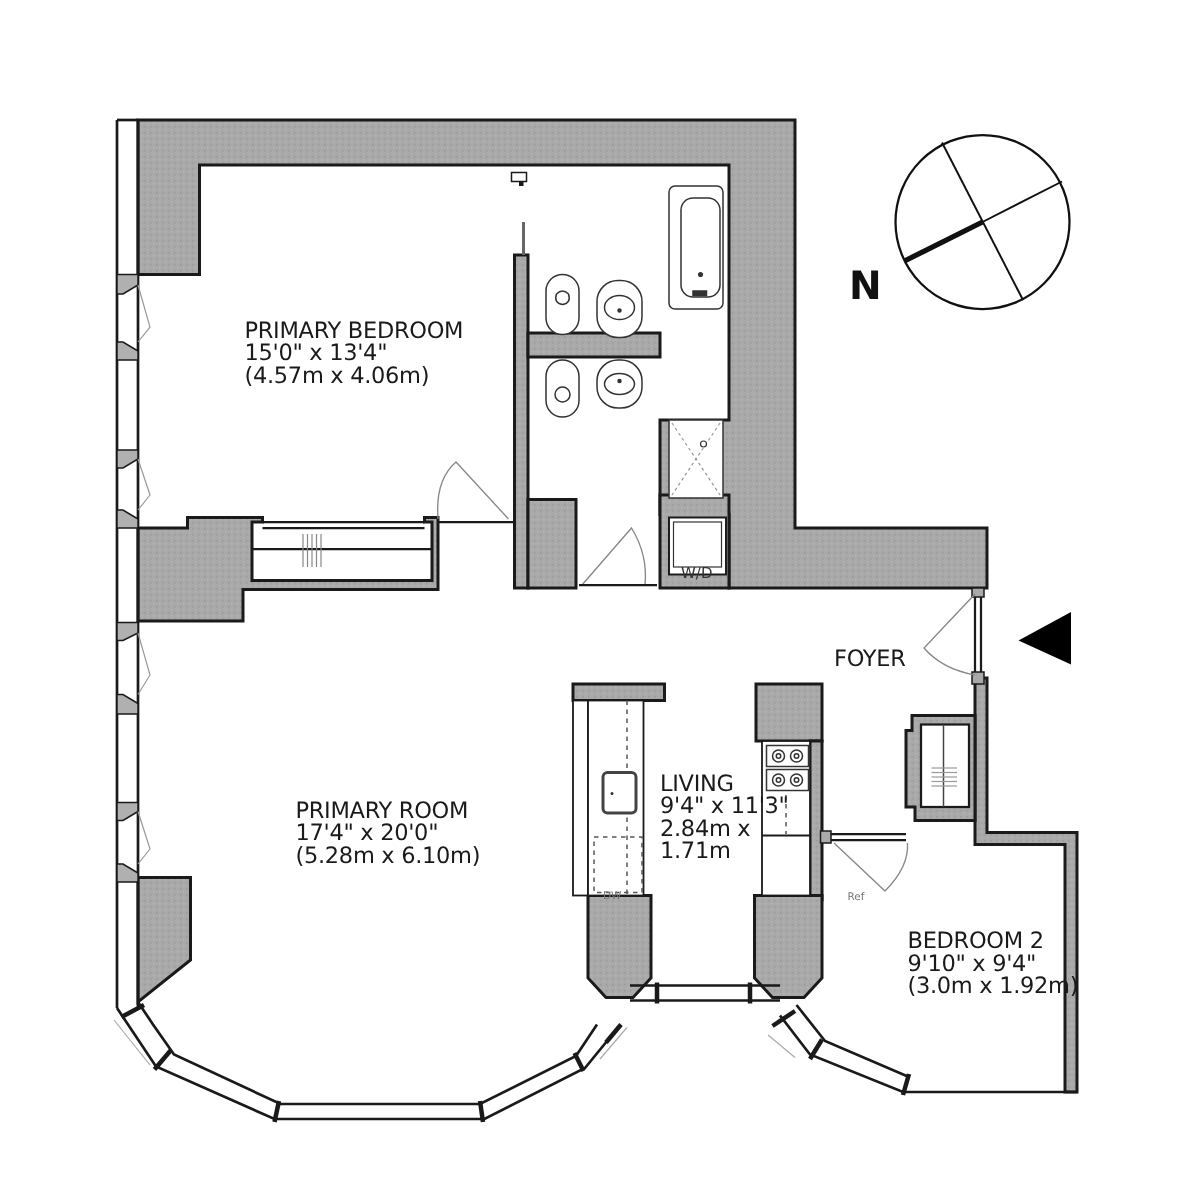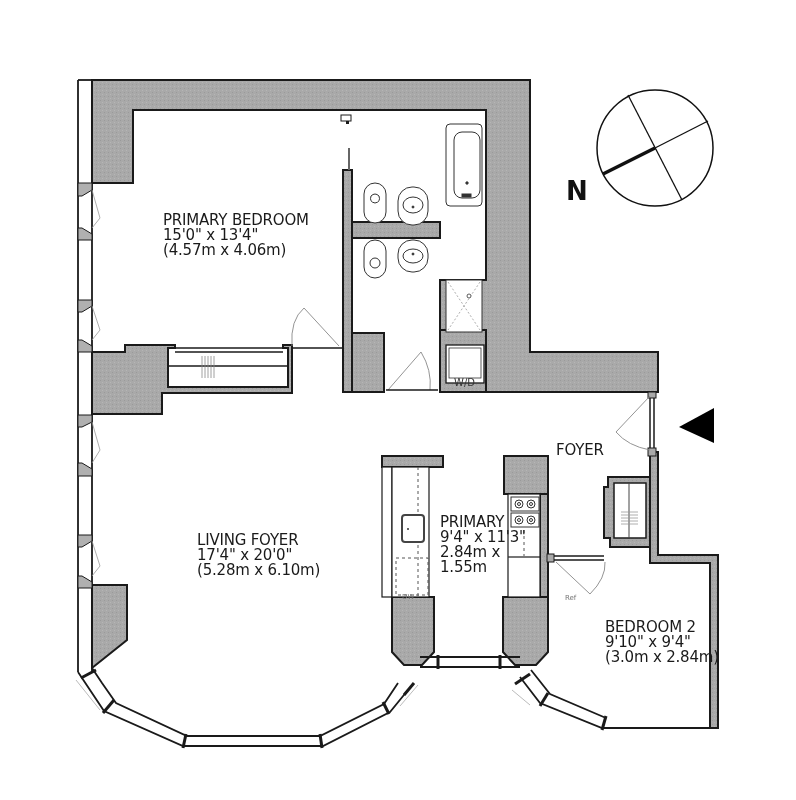"FOYER" div.room-label { top: 443px -> 432px }
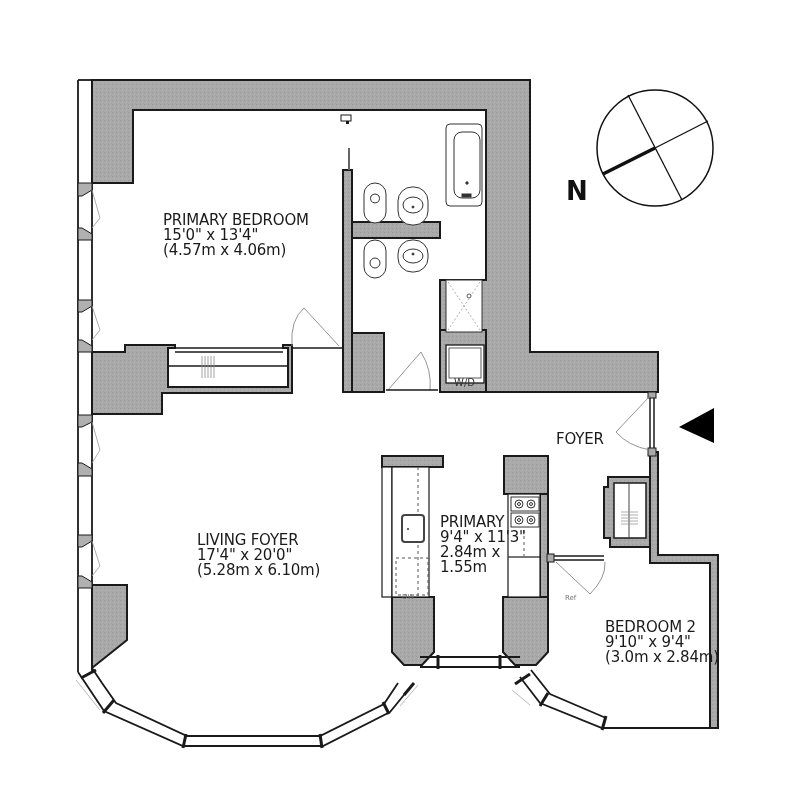"PRIMARY" span.name { text: PRIMARY -> LIVING }
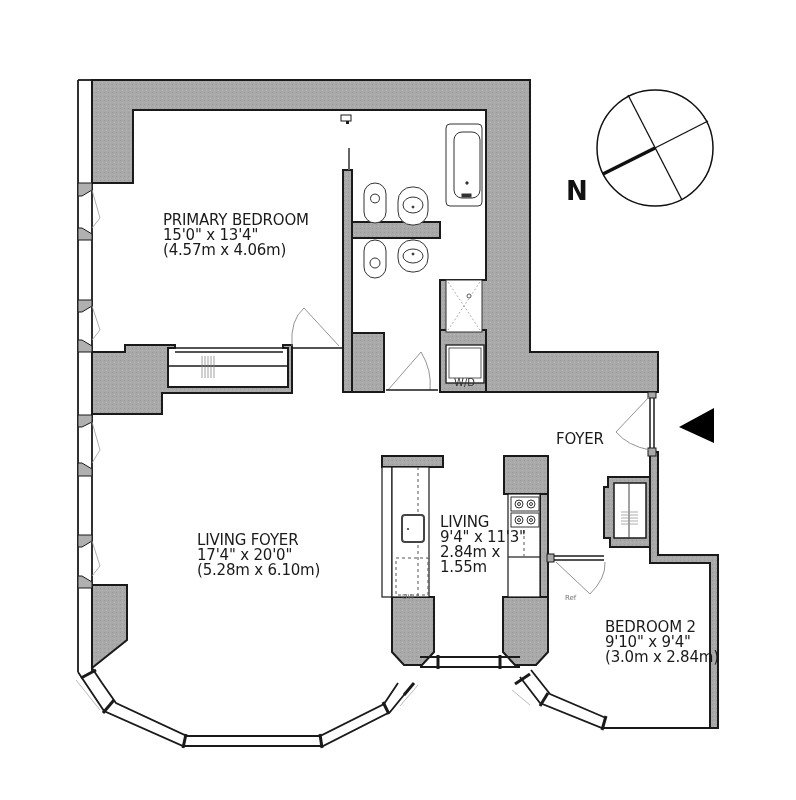"LIVING FOYER" span.name { text: LIVING FOYER -> PRIMARY ROOM }
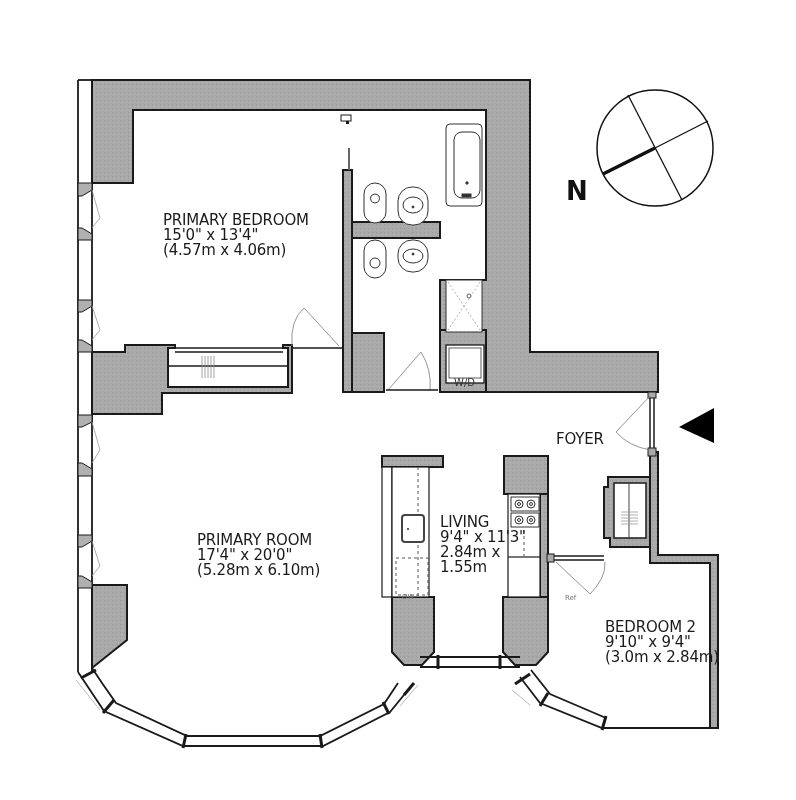"1.55m" span.dim { text: 1.55m -> 1.71m }
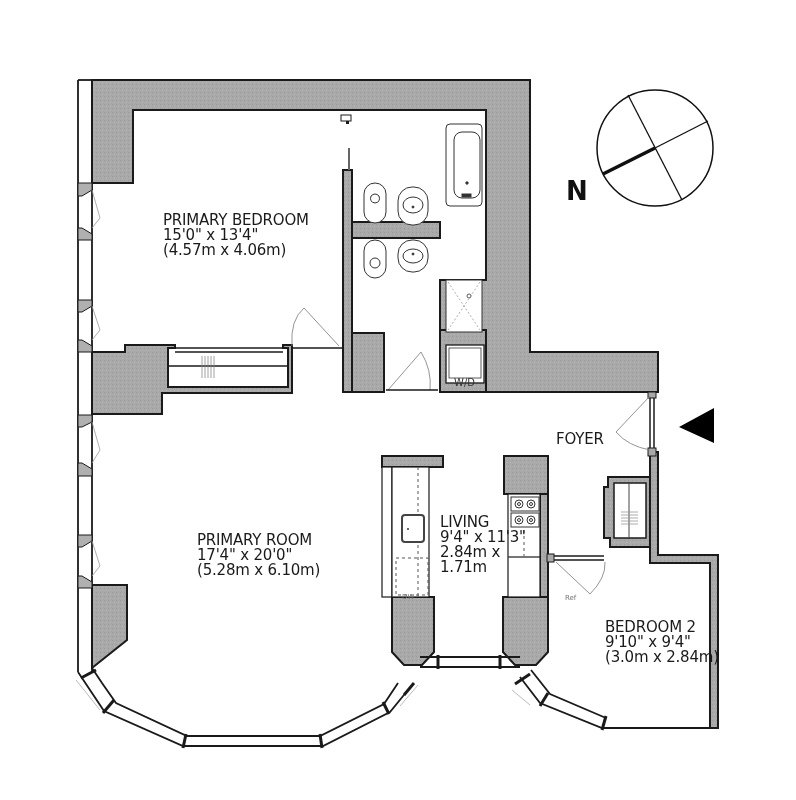"(3.0m x 2.84m)" span.dim { text: 2.84m -> 1.92m }
